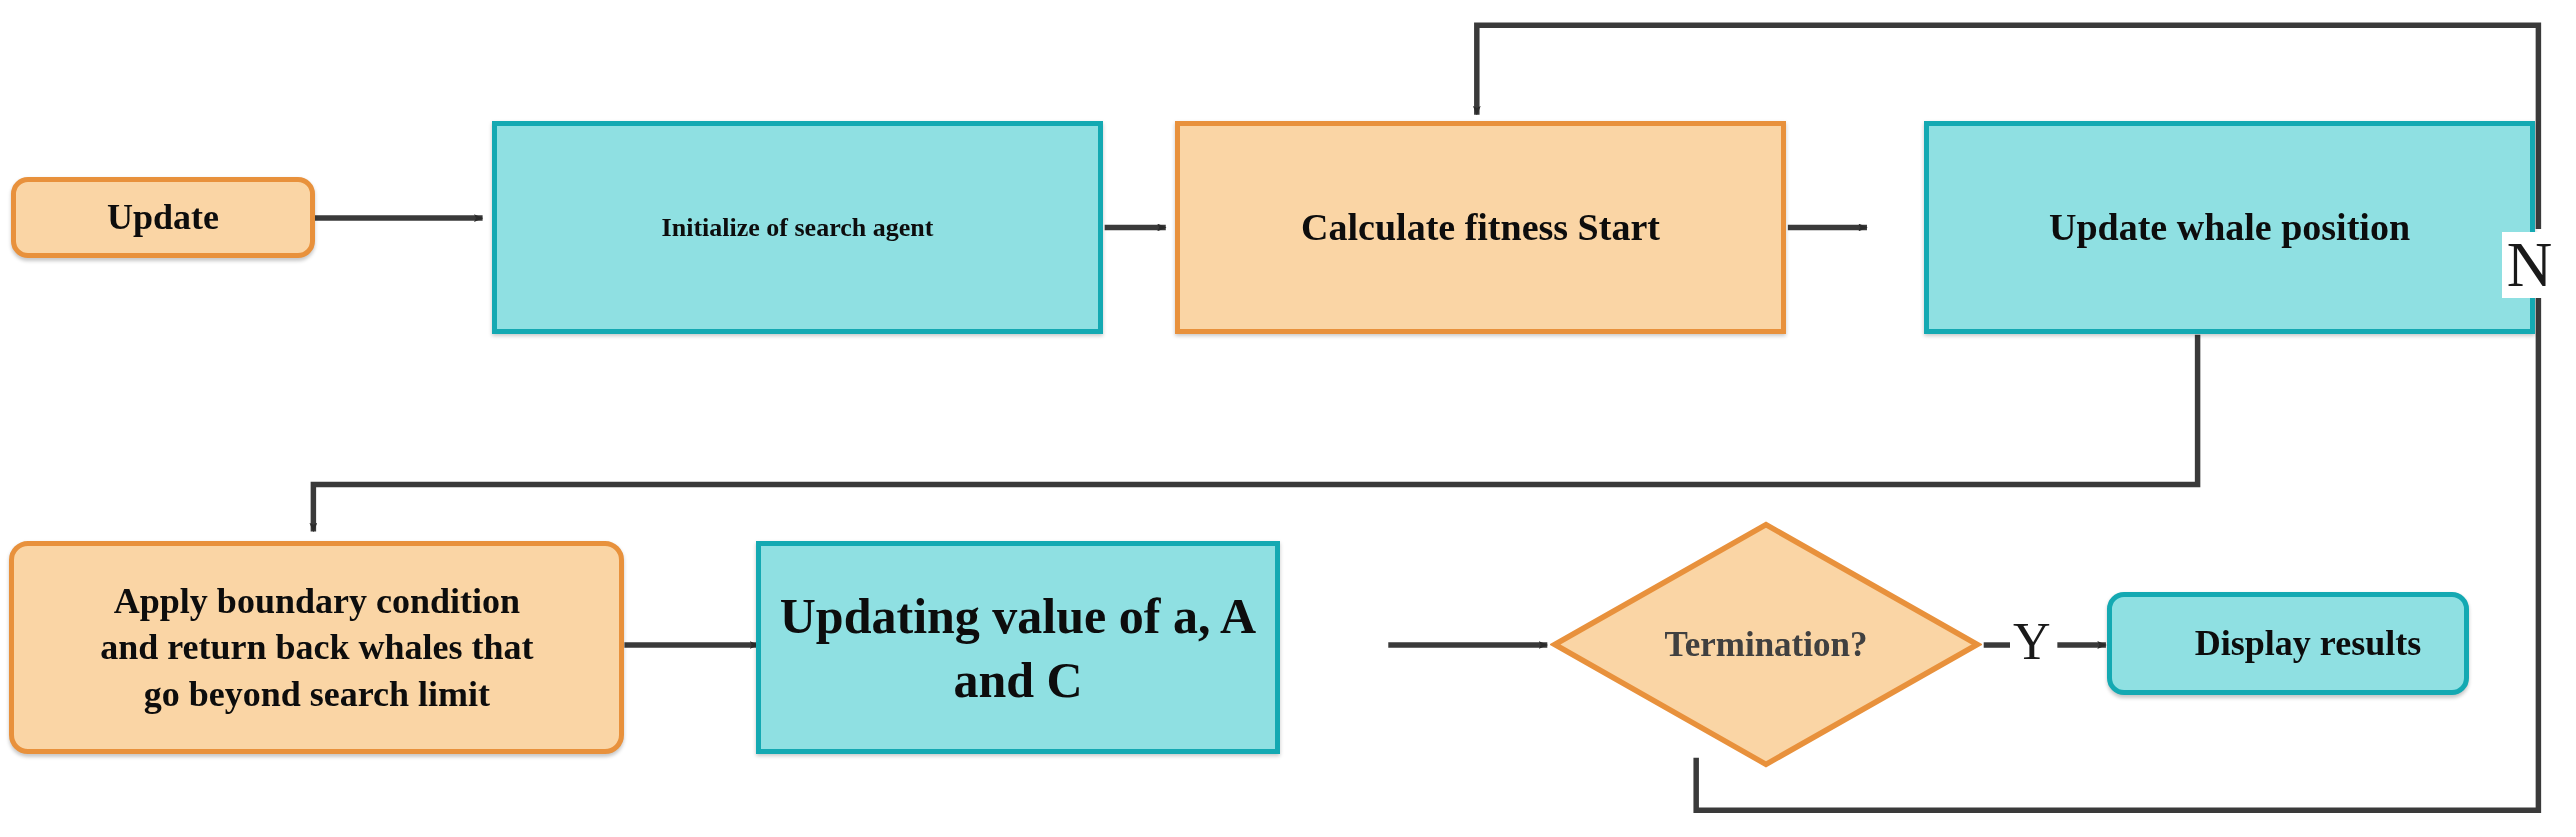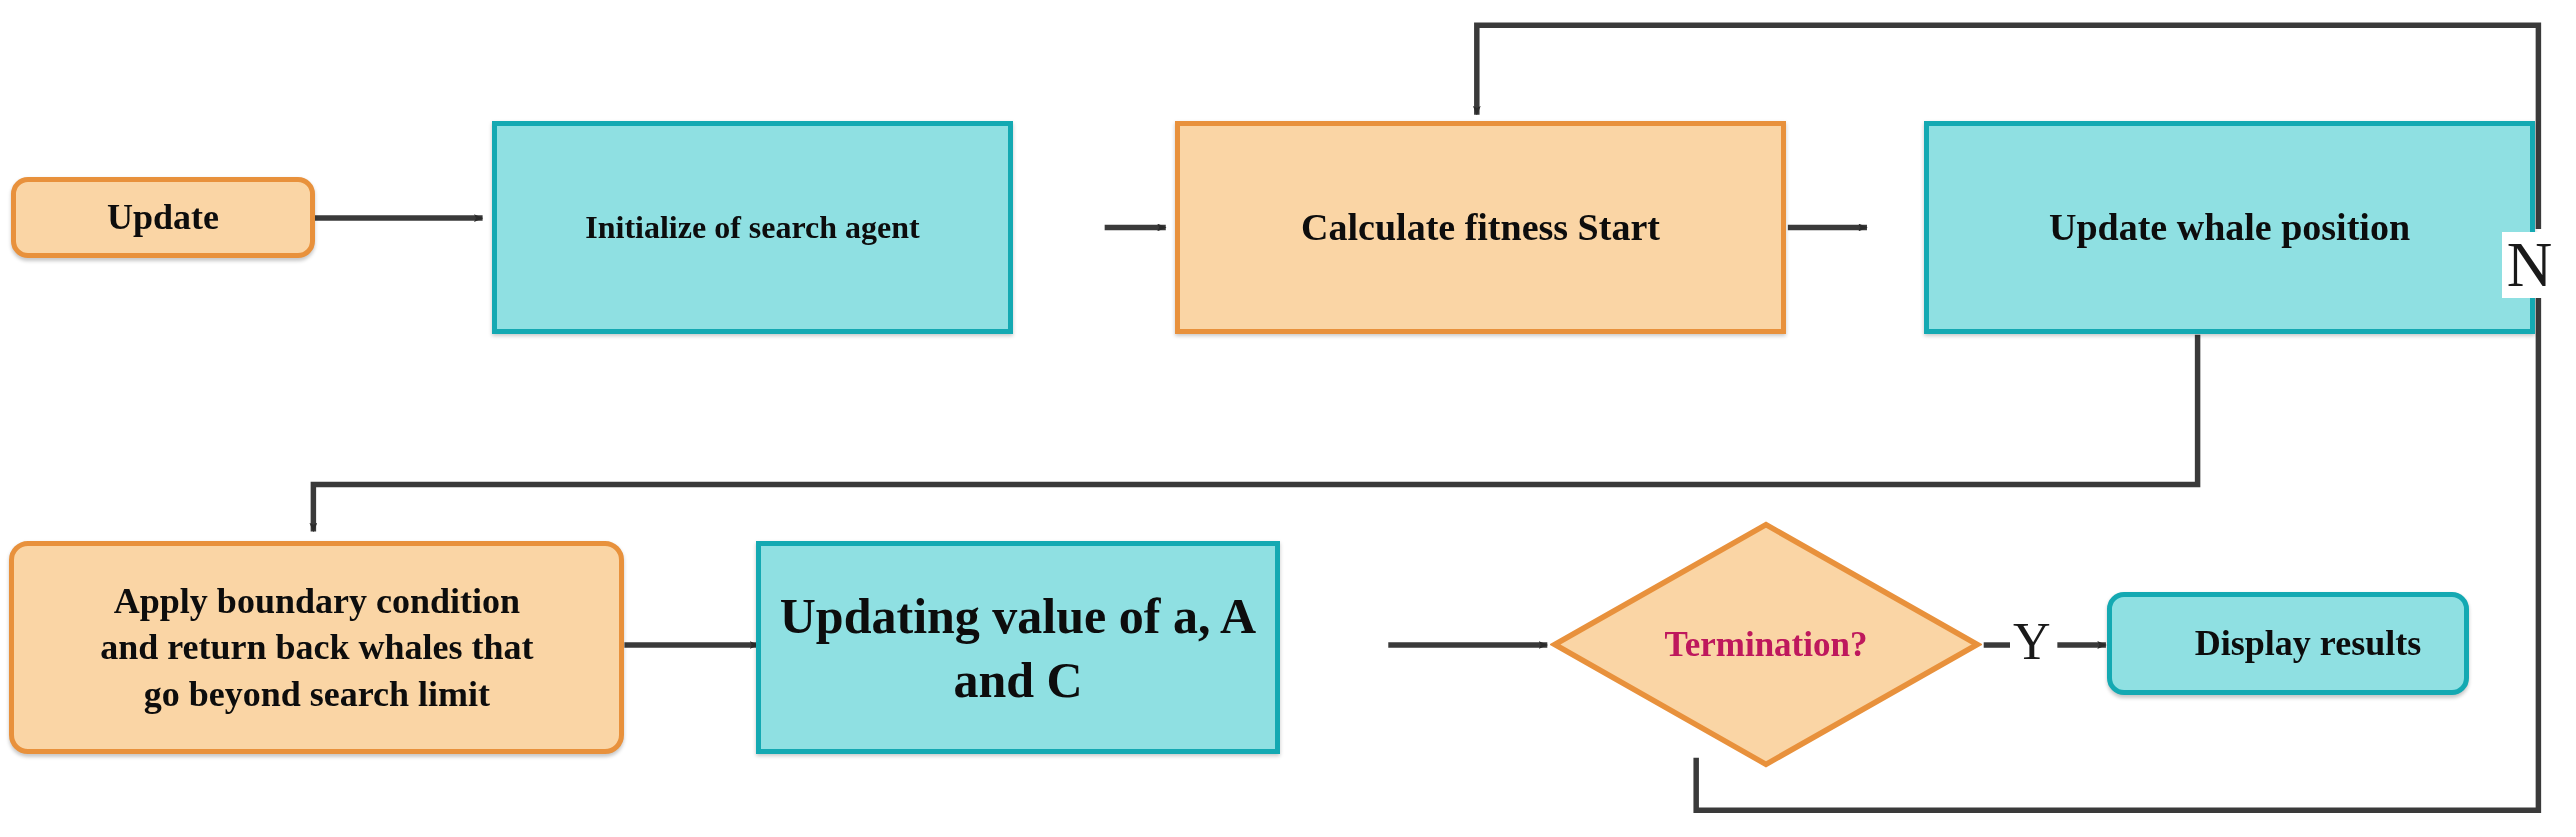"Initialize of search agent" div.node { font-size: 32px -> 26px; width: 521px -> 611px }
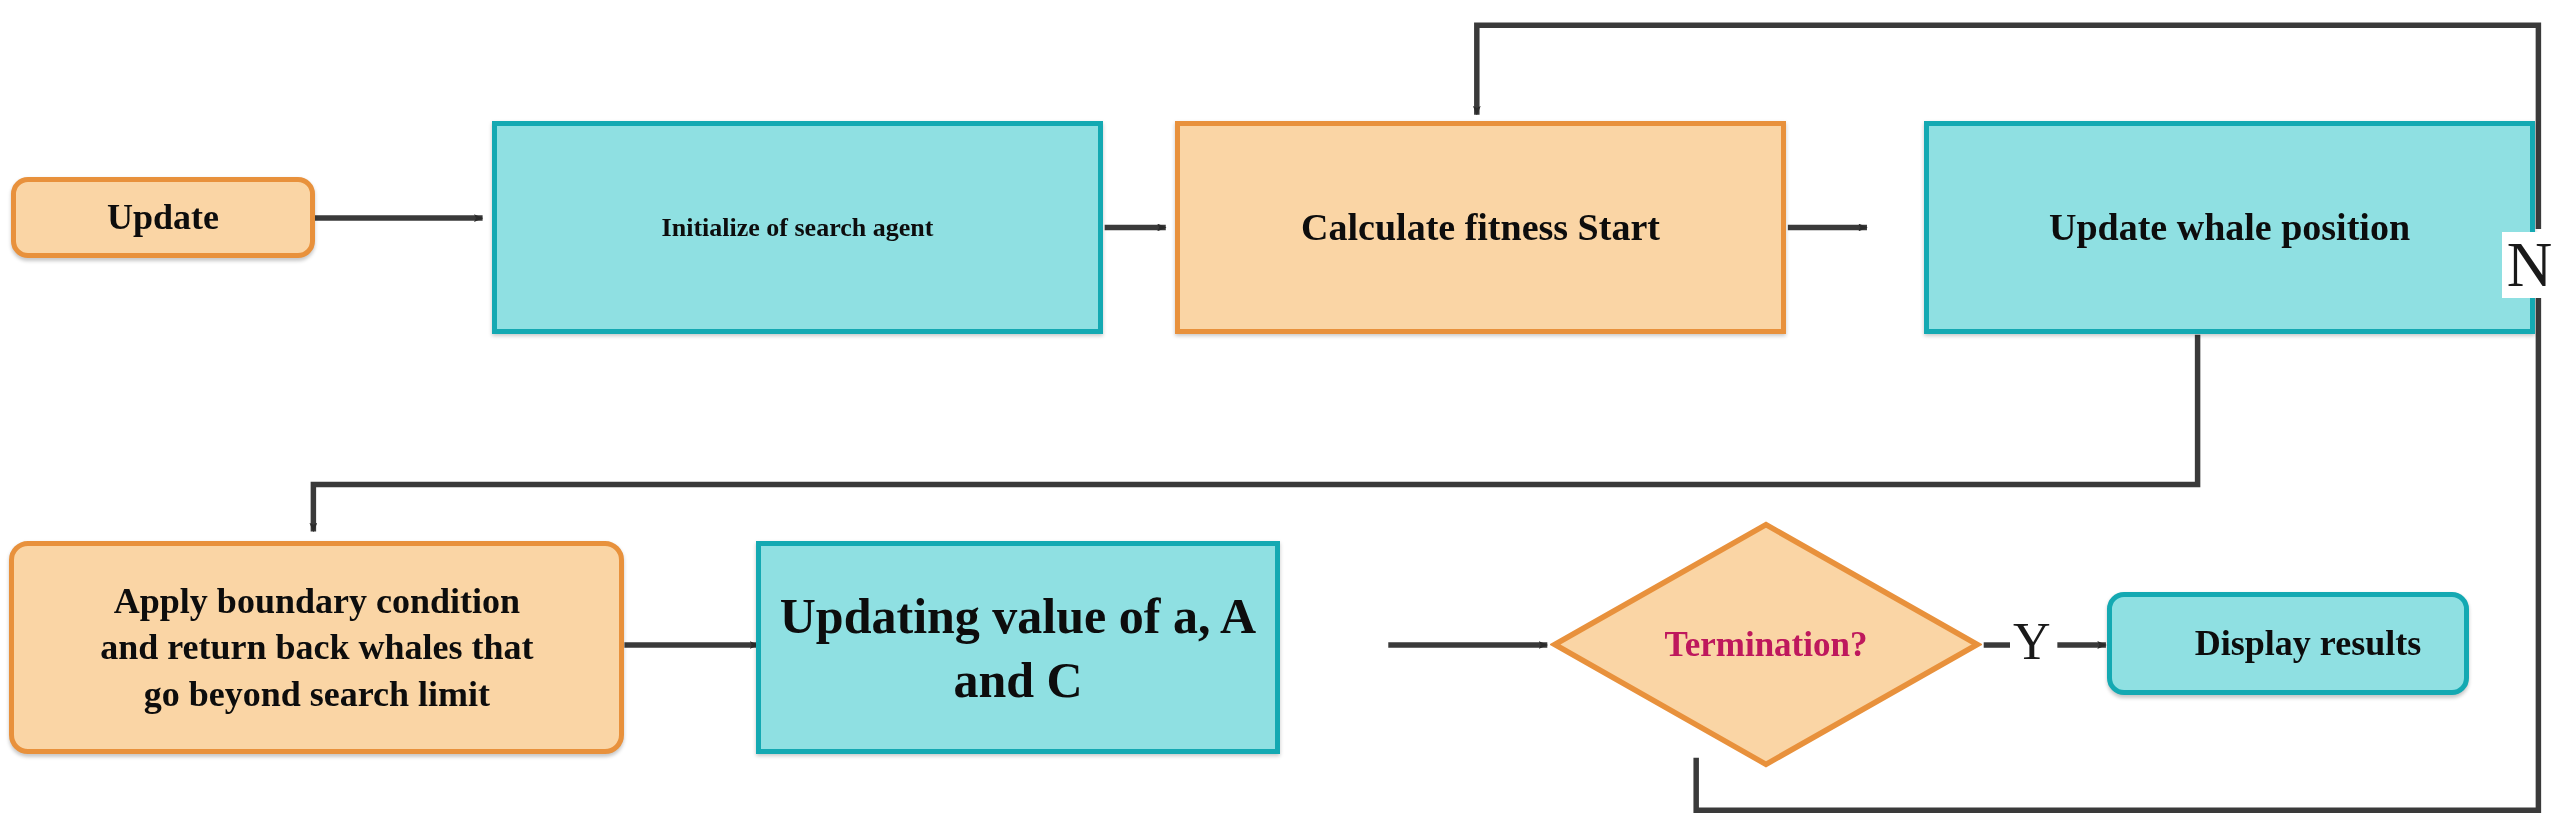"Termination?" .diamond-text { color: #be185d -> #404040 }
